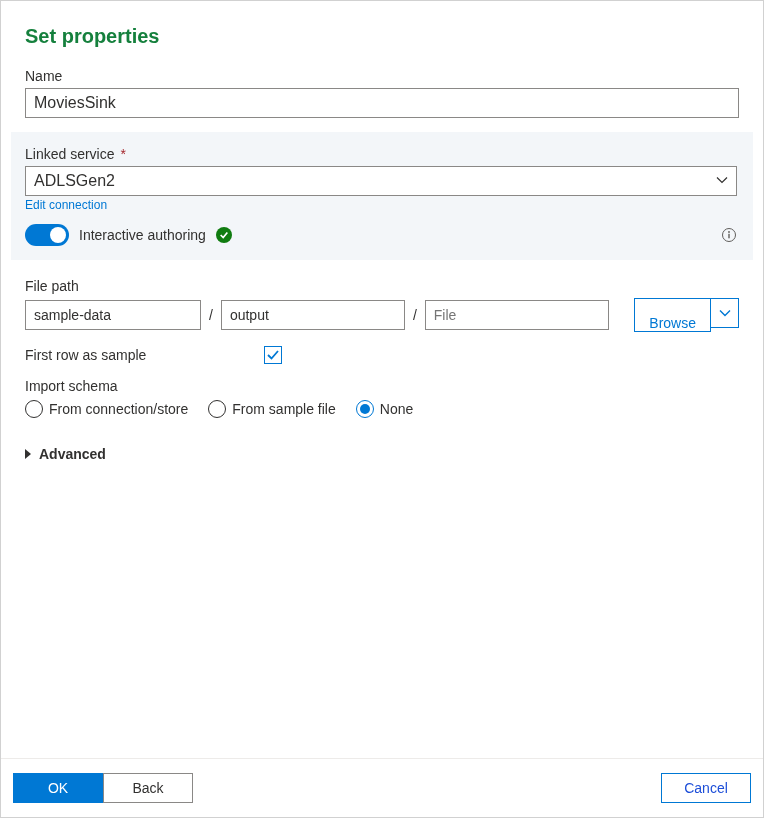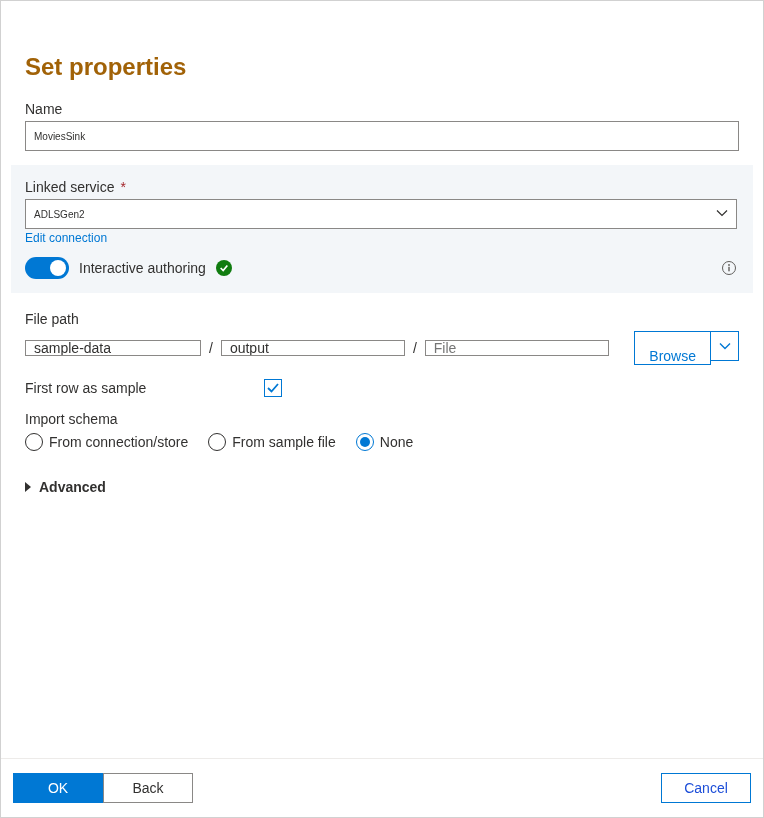"Set properties" .panel-header { color: #a16207 -> #15803d; font-size: 24px -> 20px; margin-top: 28px -> none }
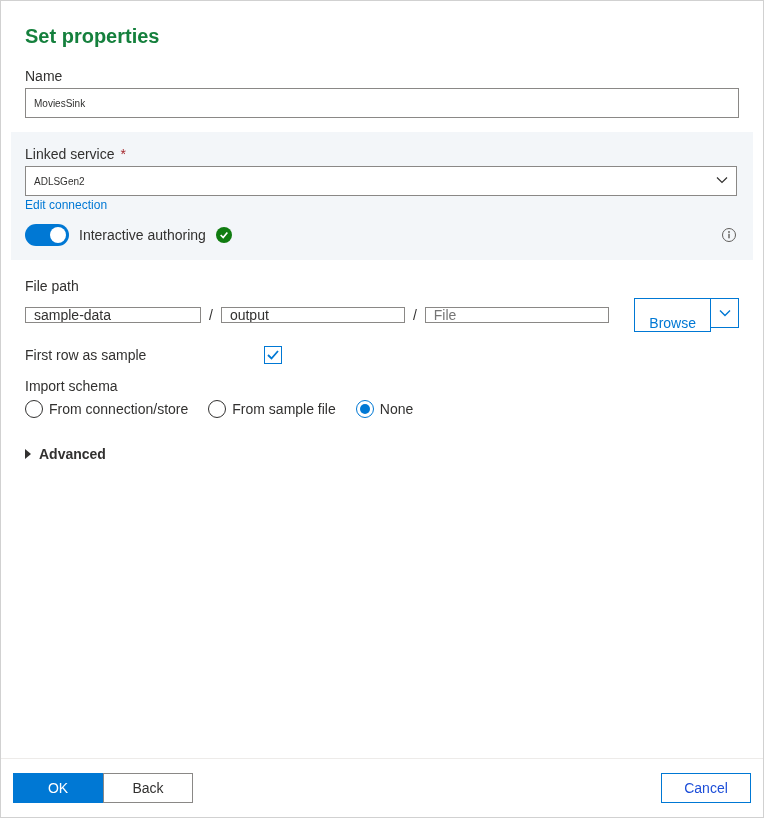"MoviesSink" .text-input, .select-input { font-size: 10px -> 16px }
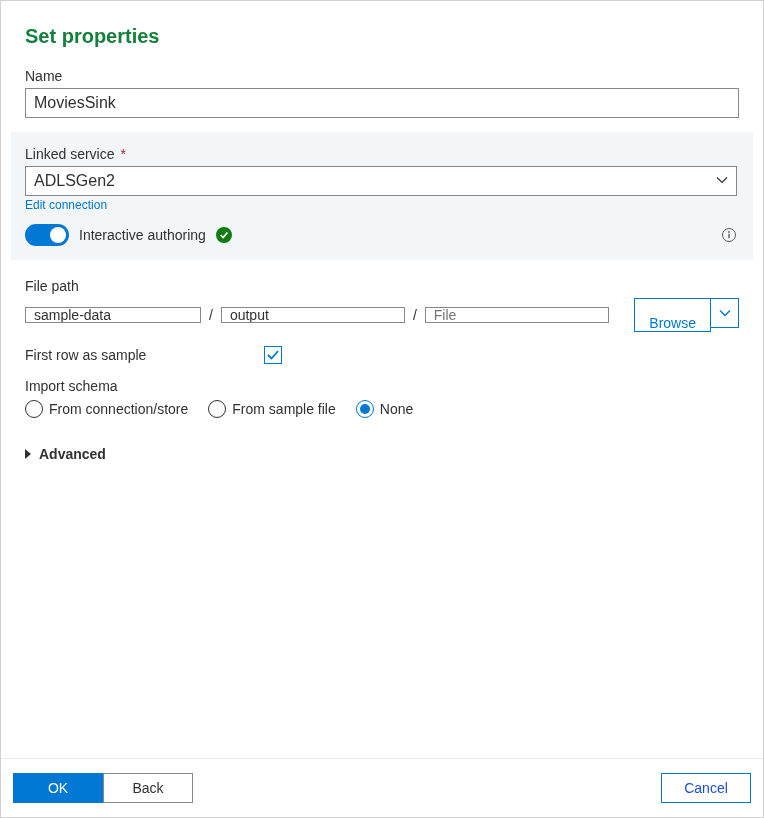"sample-data" .path-input { height: 16px -> 30px }
